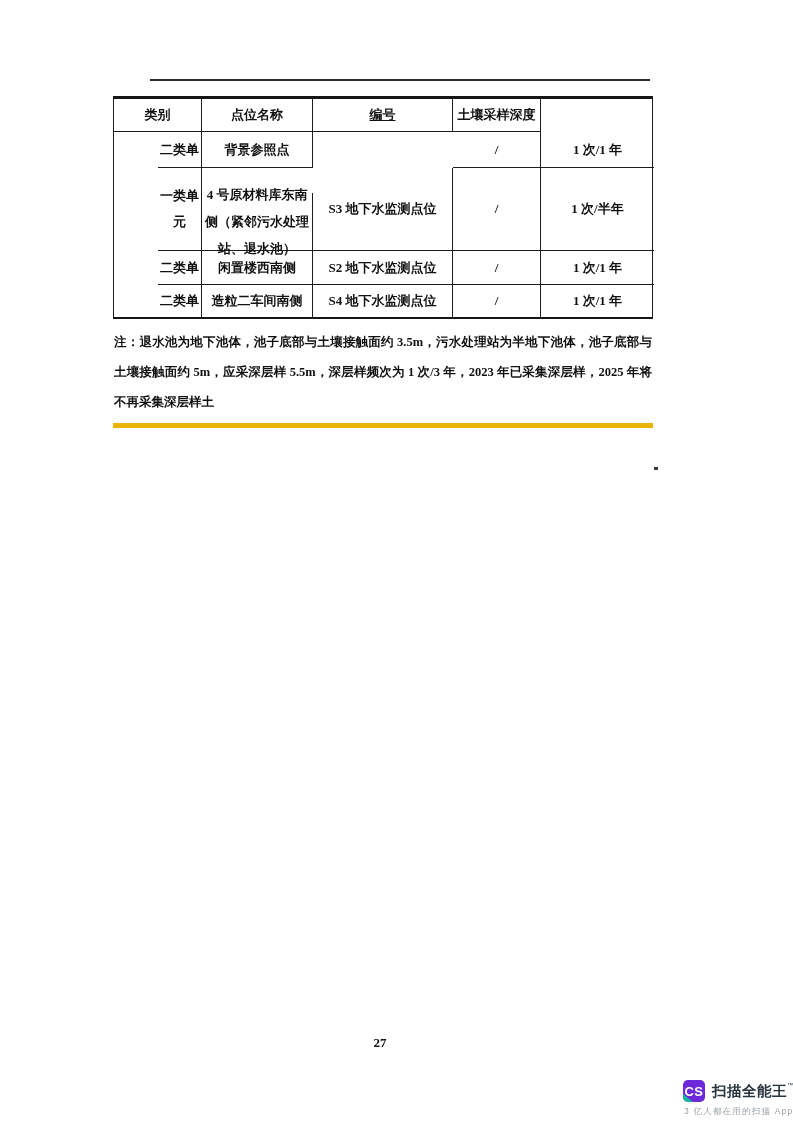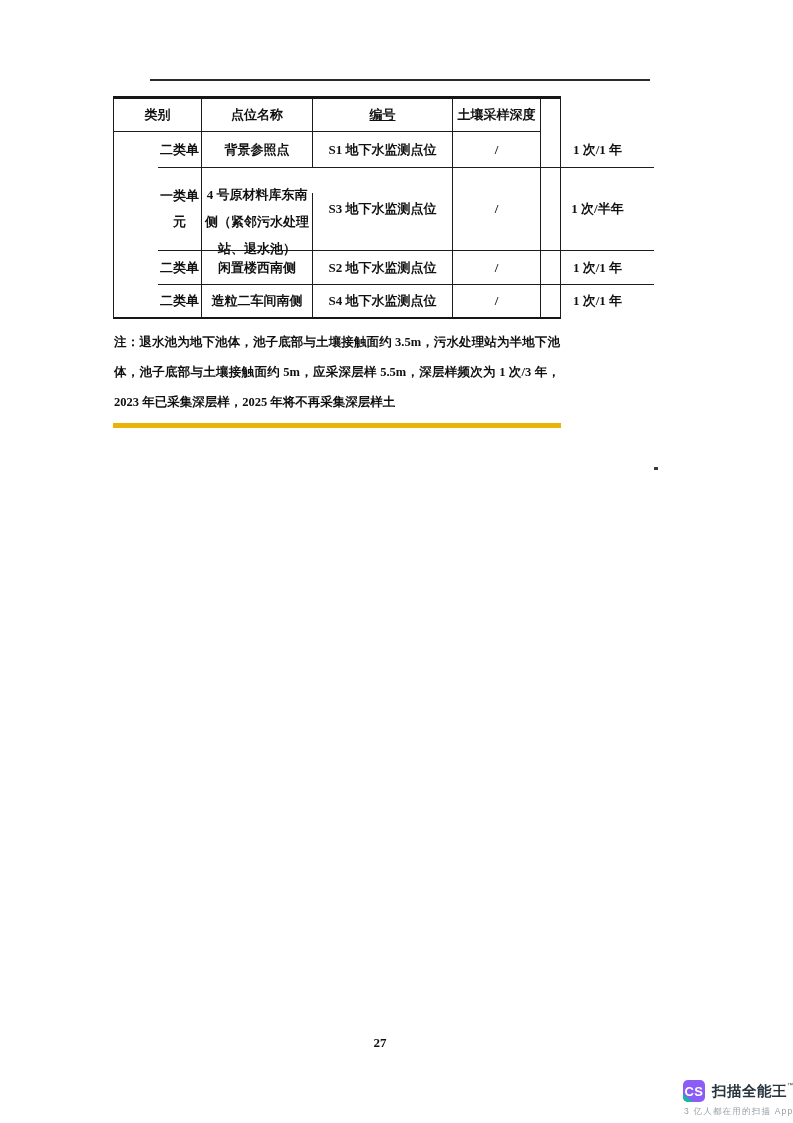"类别" .tbl-wrap { width: 448px -> 540px }
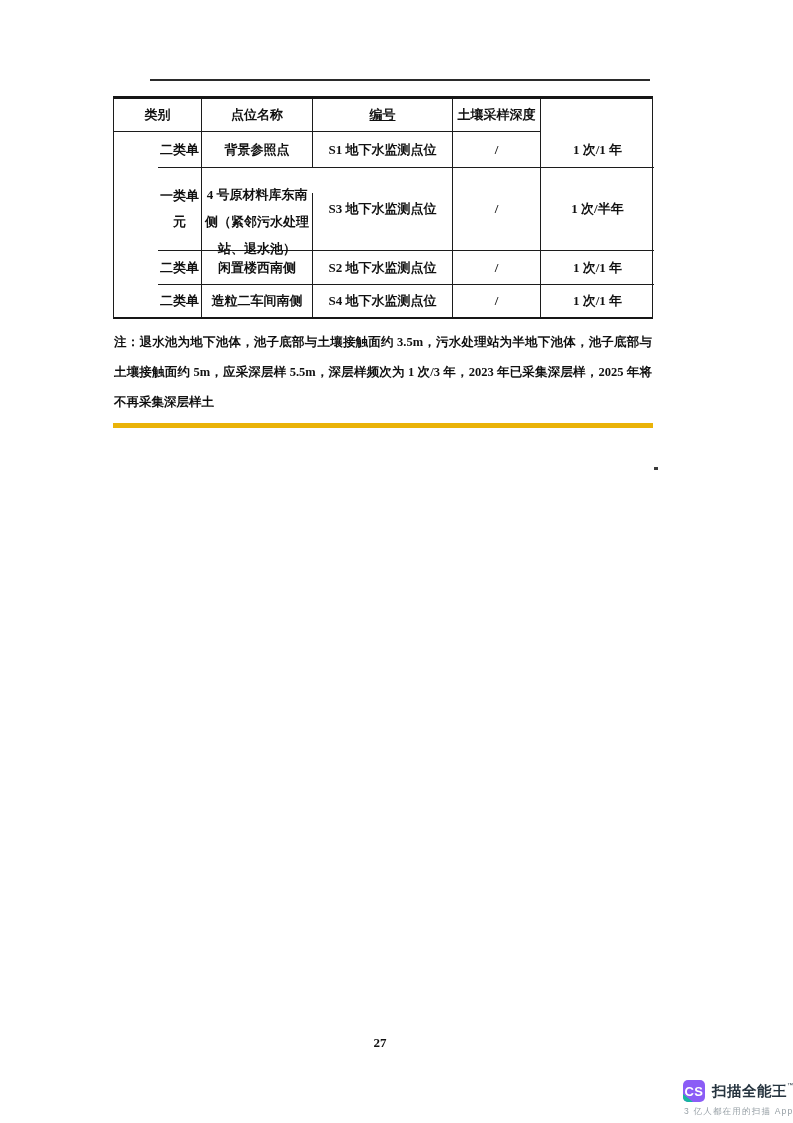"S1 地下水监测点位" div.cell { html: <div>S1 地下水监测点位</div> -> none }
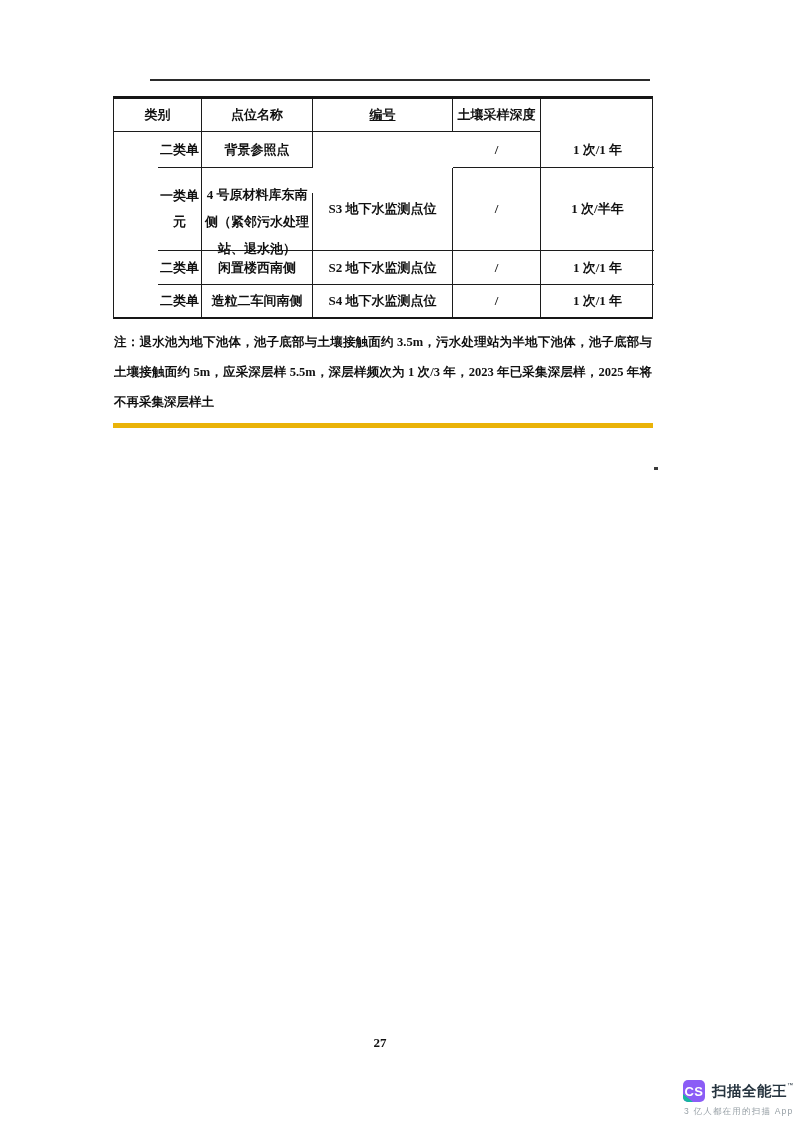"CS" .cs-badge { background: #8b5cf6 -> #6d28d9 }
